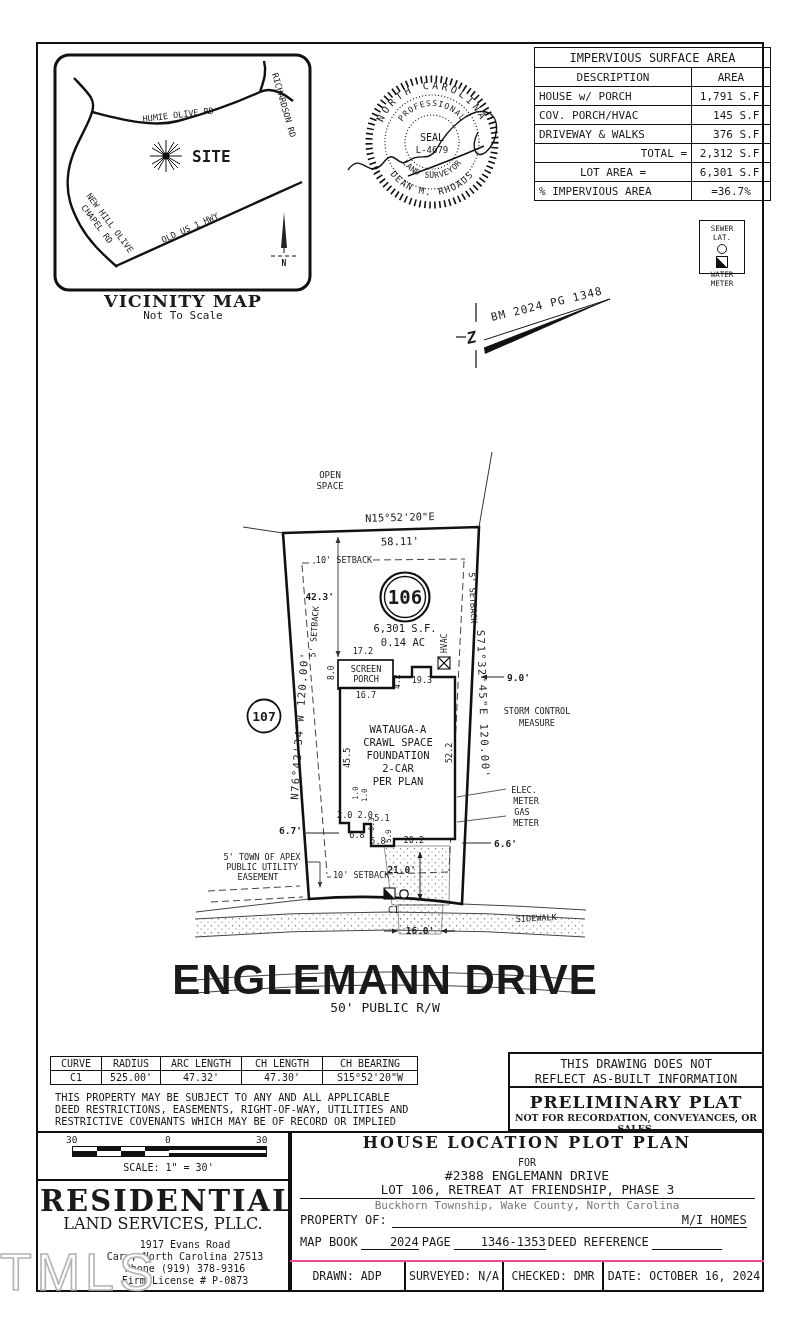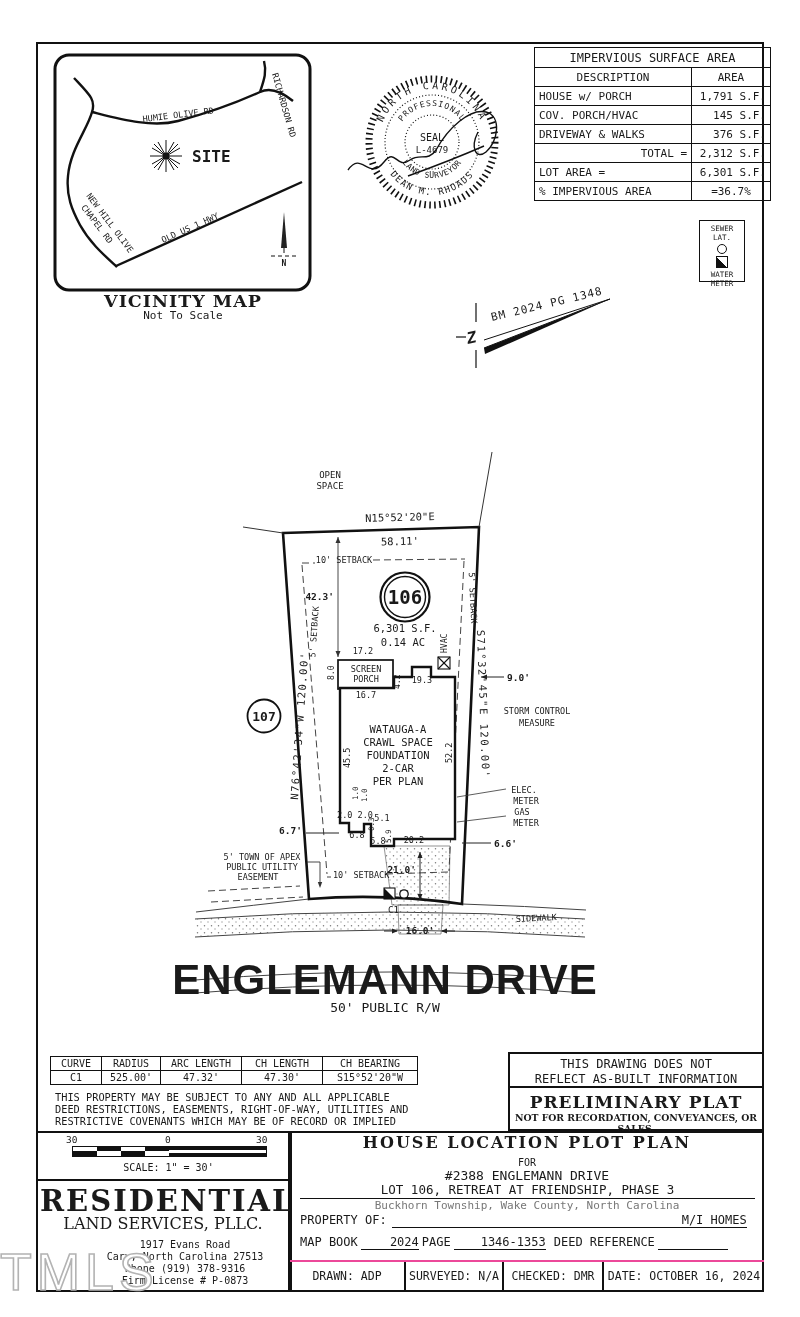"LOT AREA =" td { text-align: left -> center }
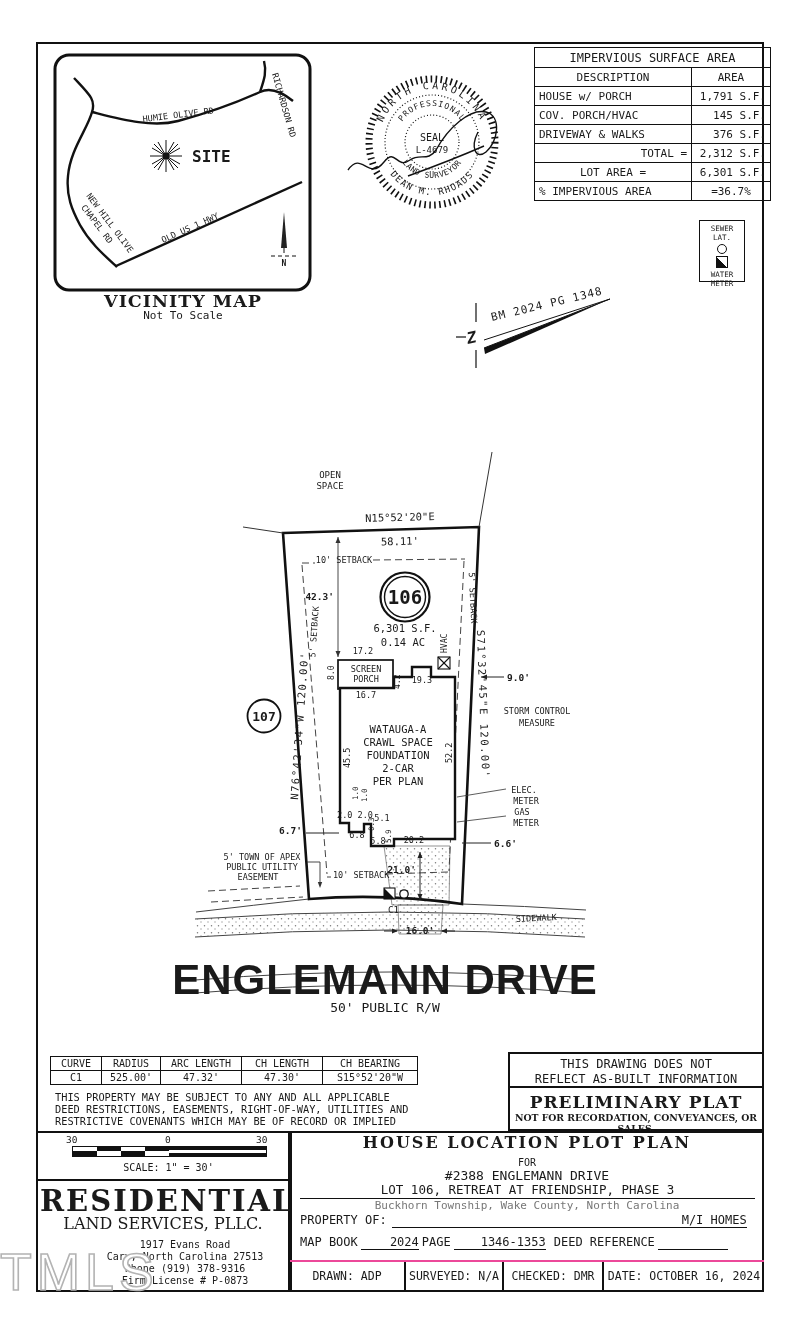"SEWER" div.abs { height: 62px -> 54px }
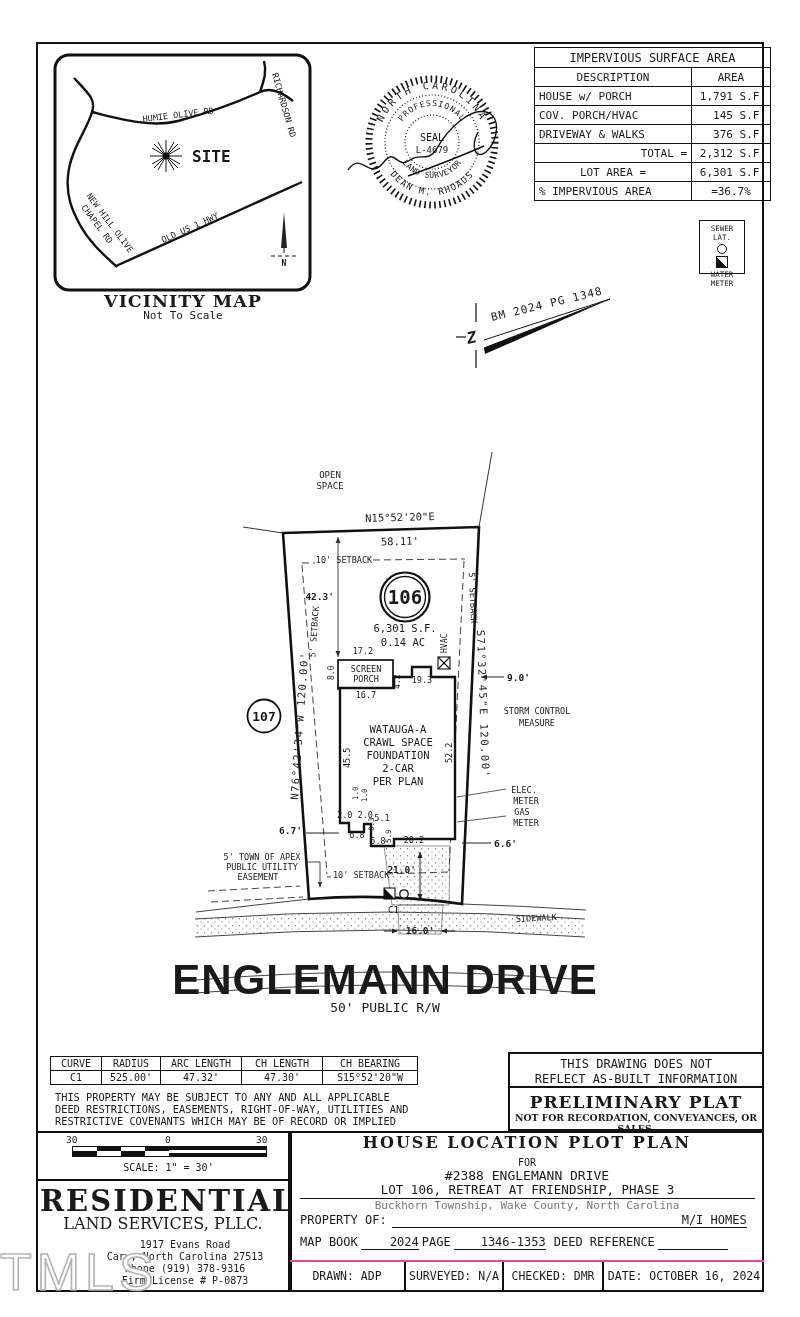"DEED REFERENCE" span { margin-left: 8px -> 2px }
